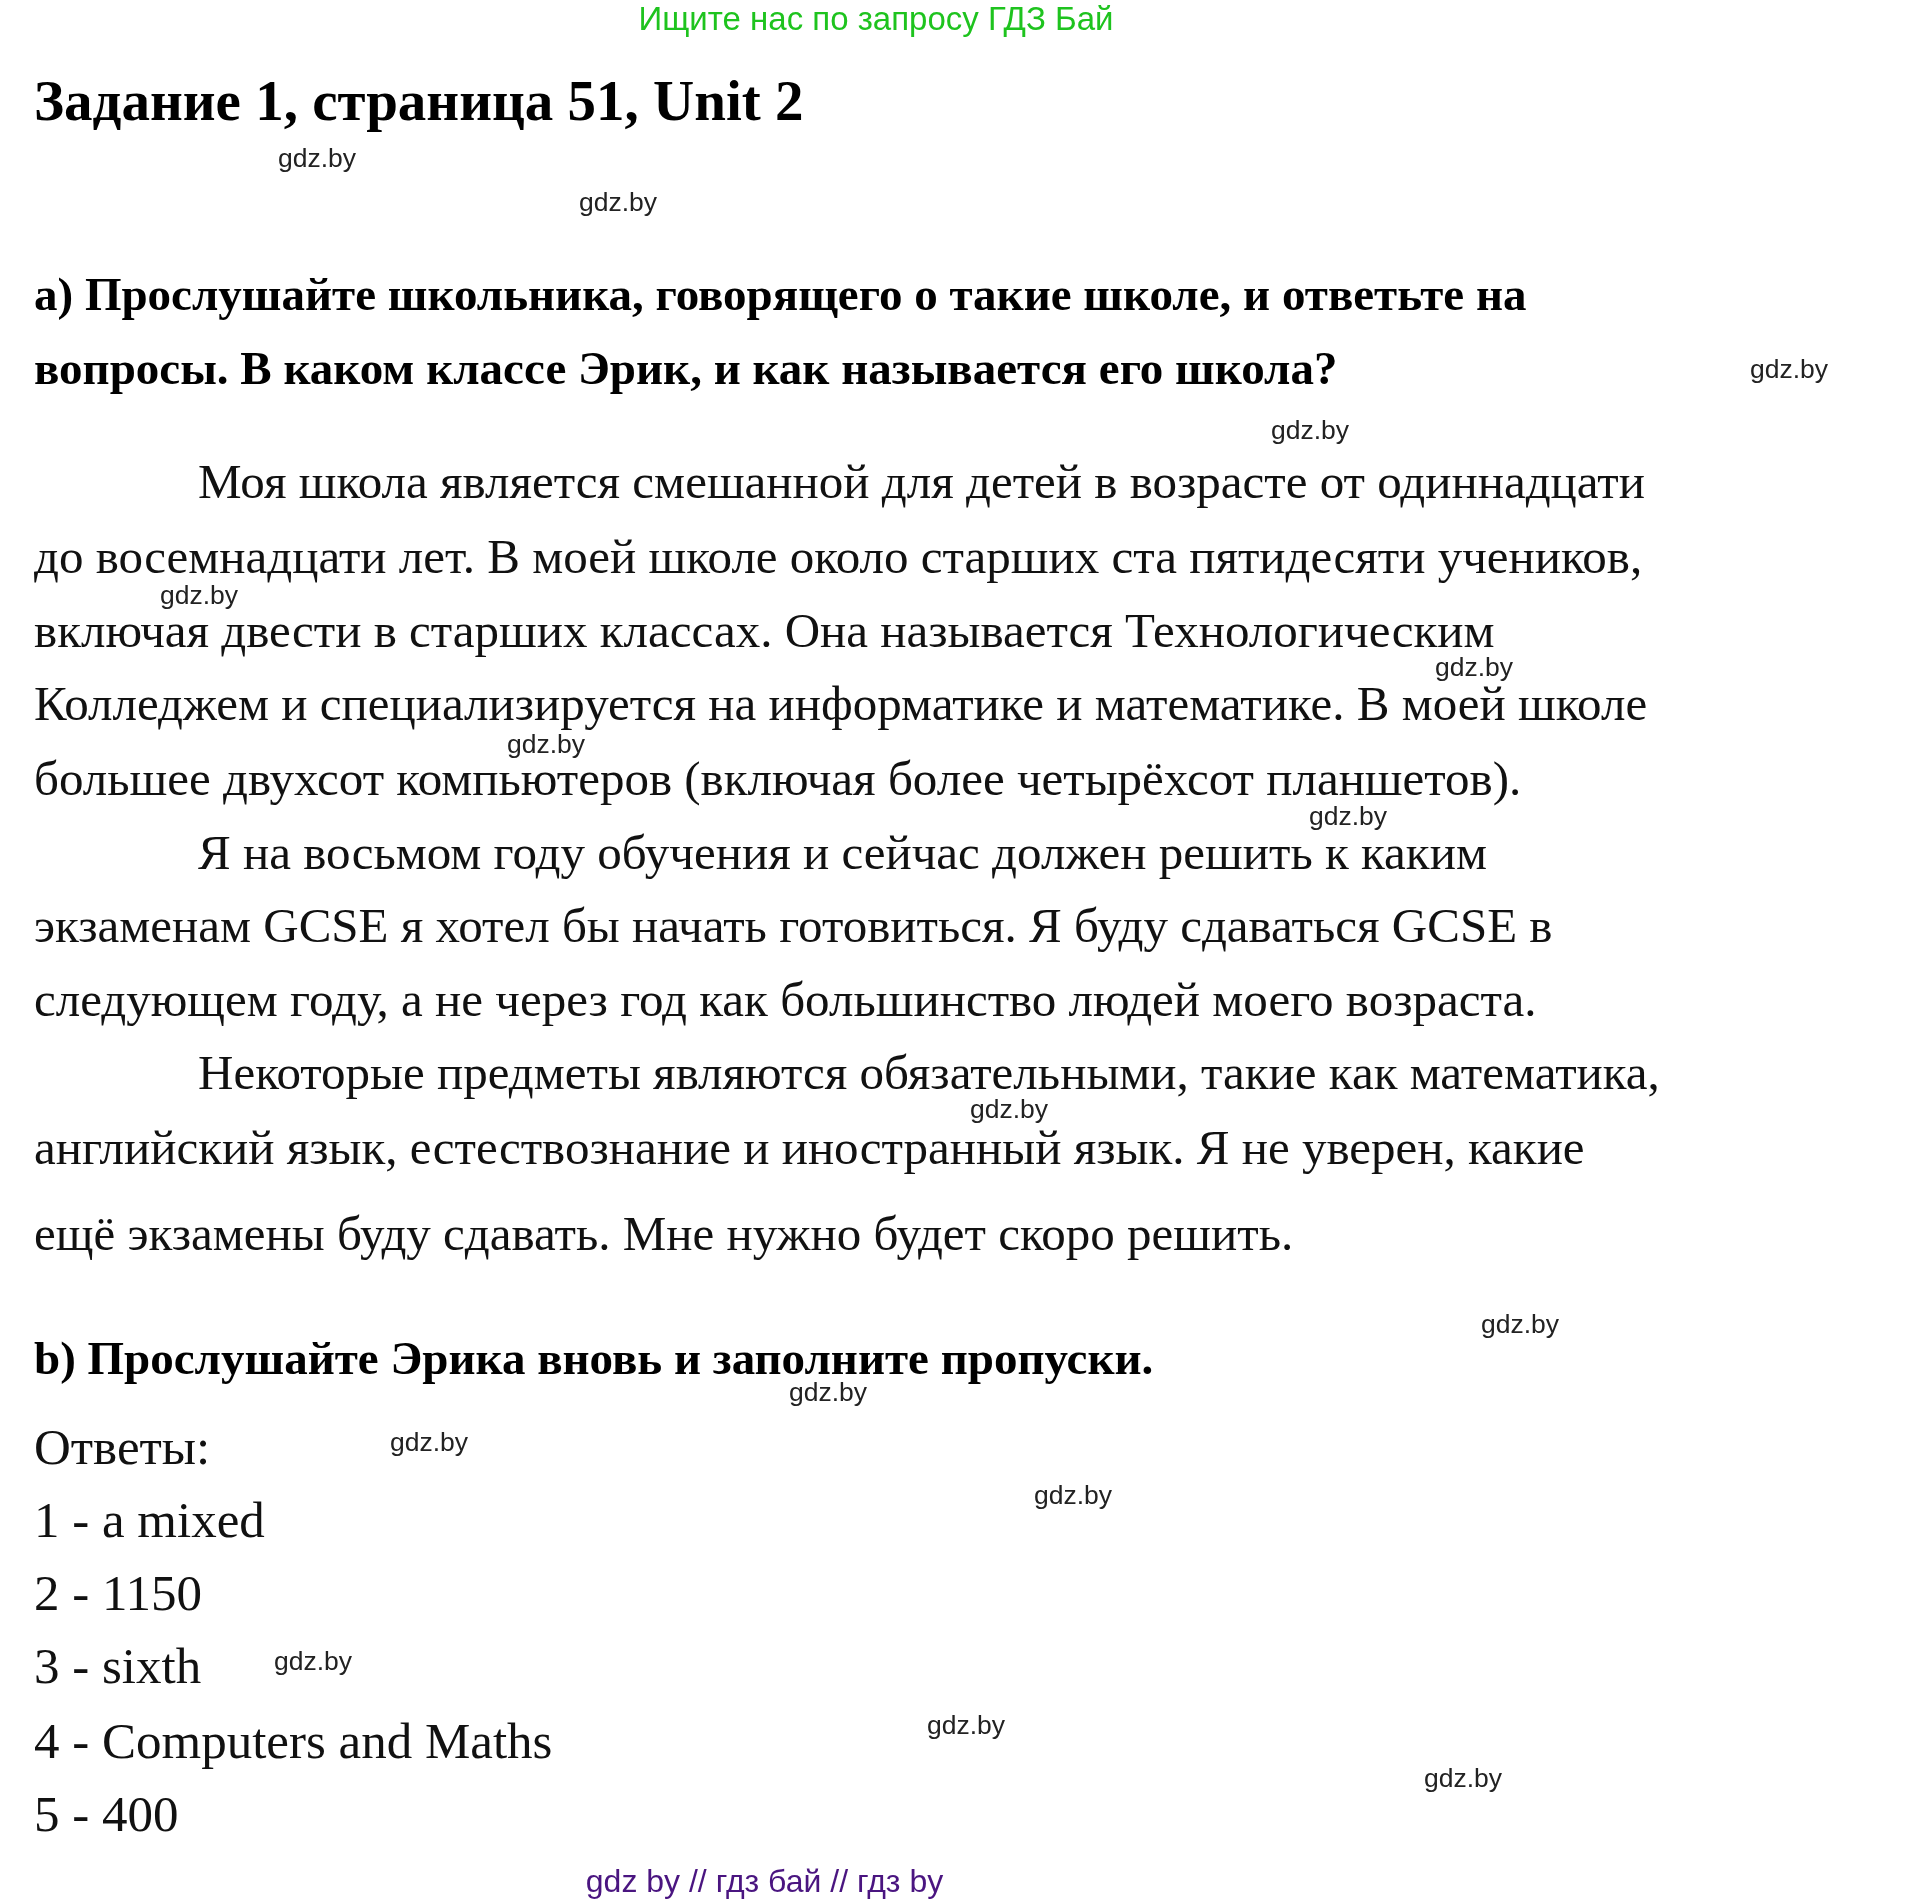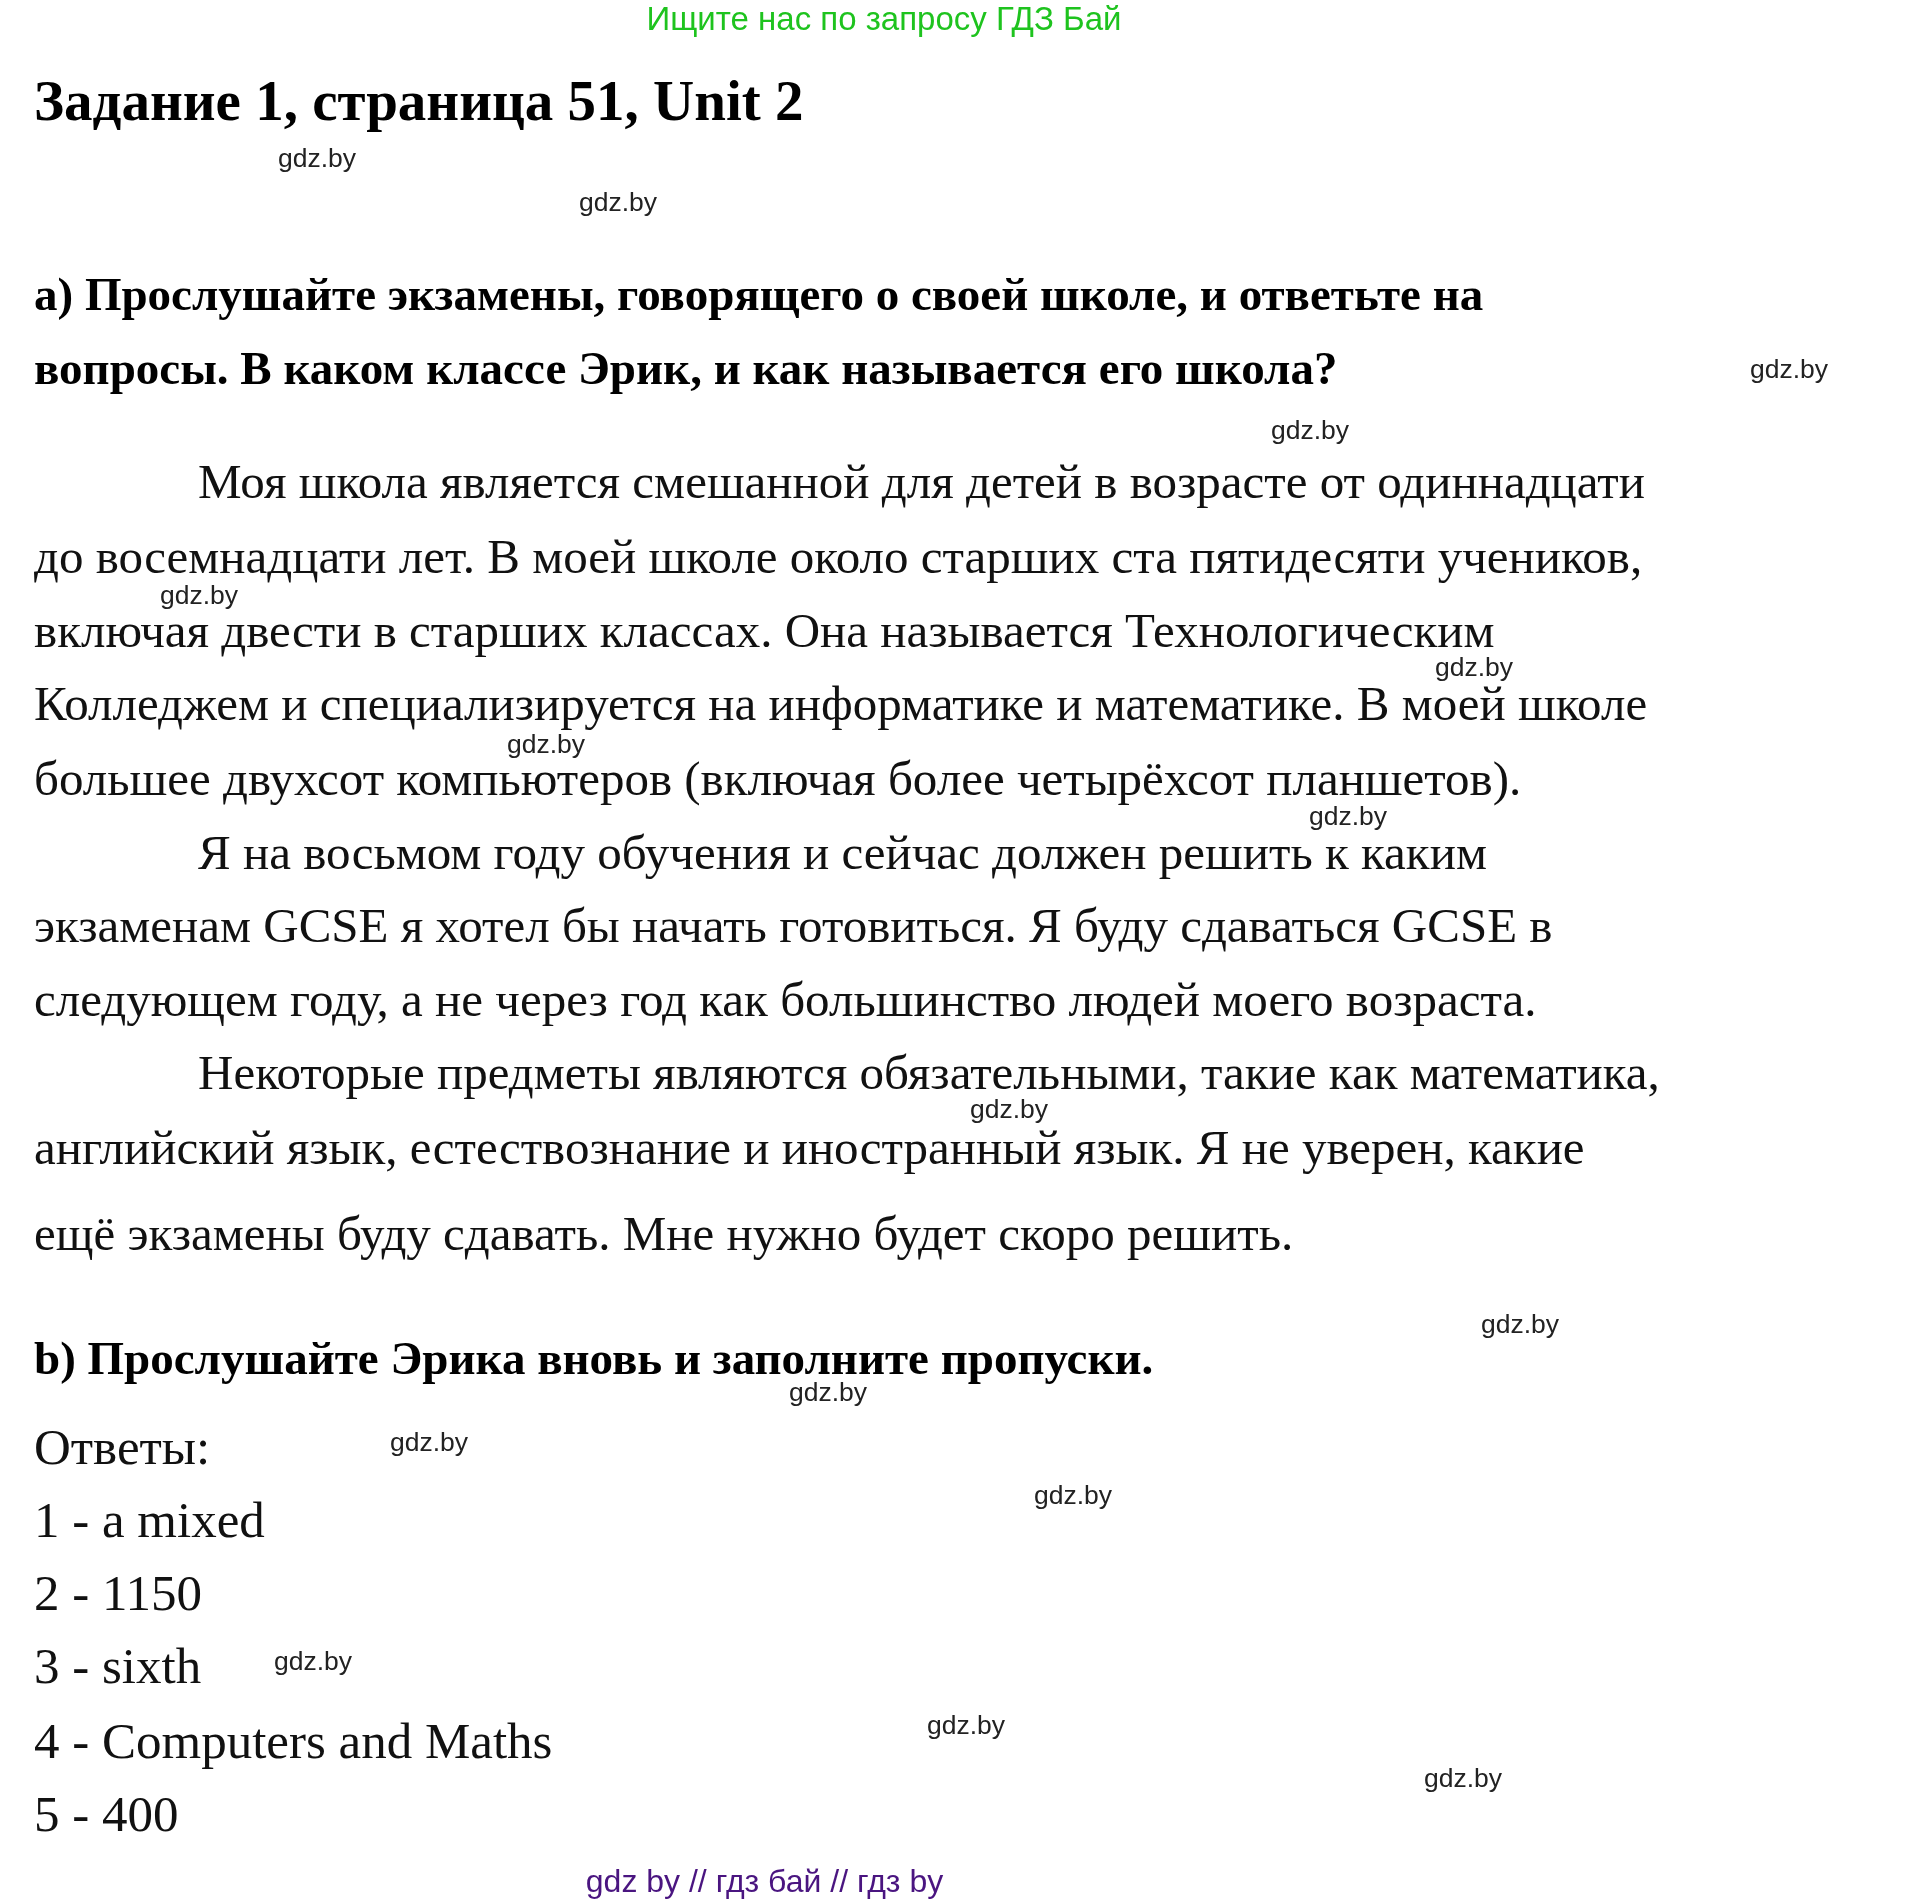"Ищите нас по запросу ГДЗ" .promo { left: 8px -> 0 }
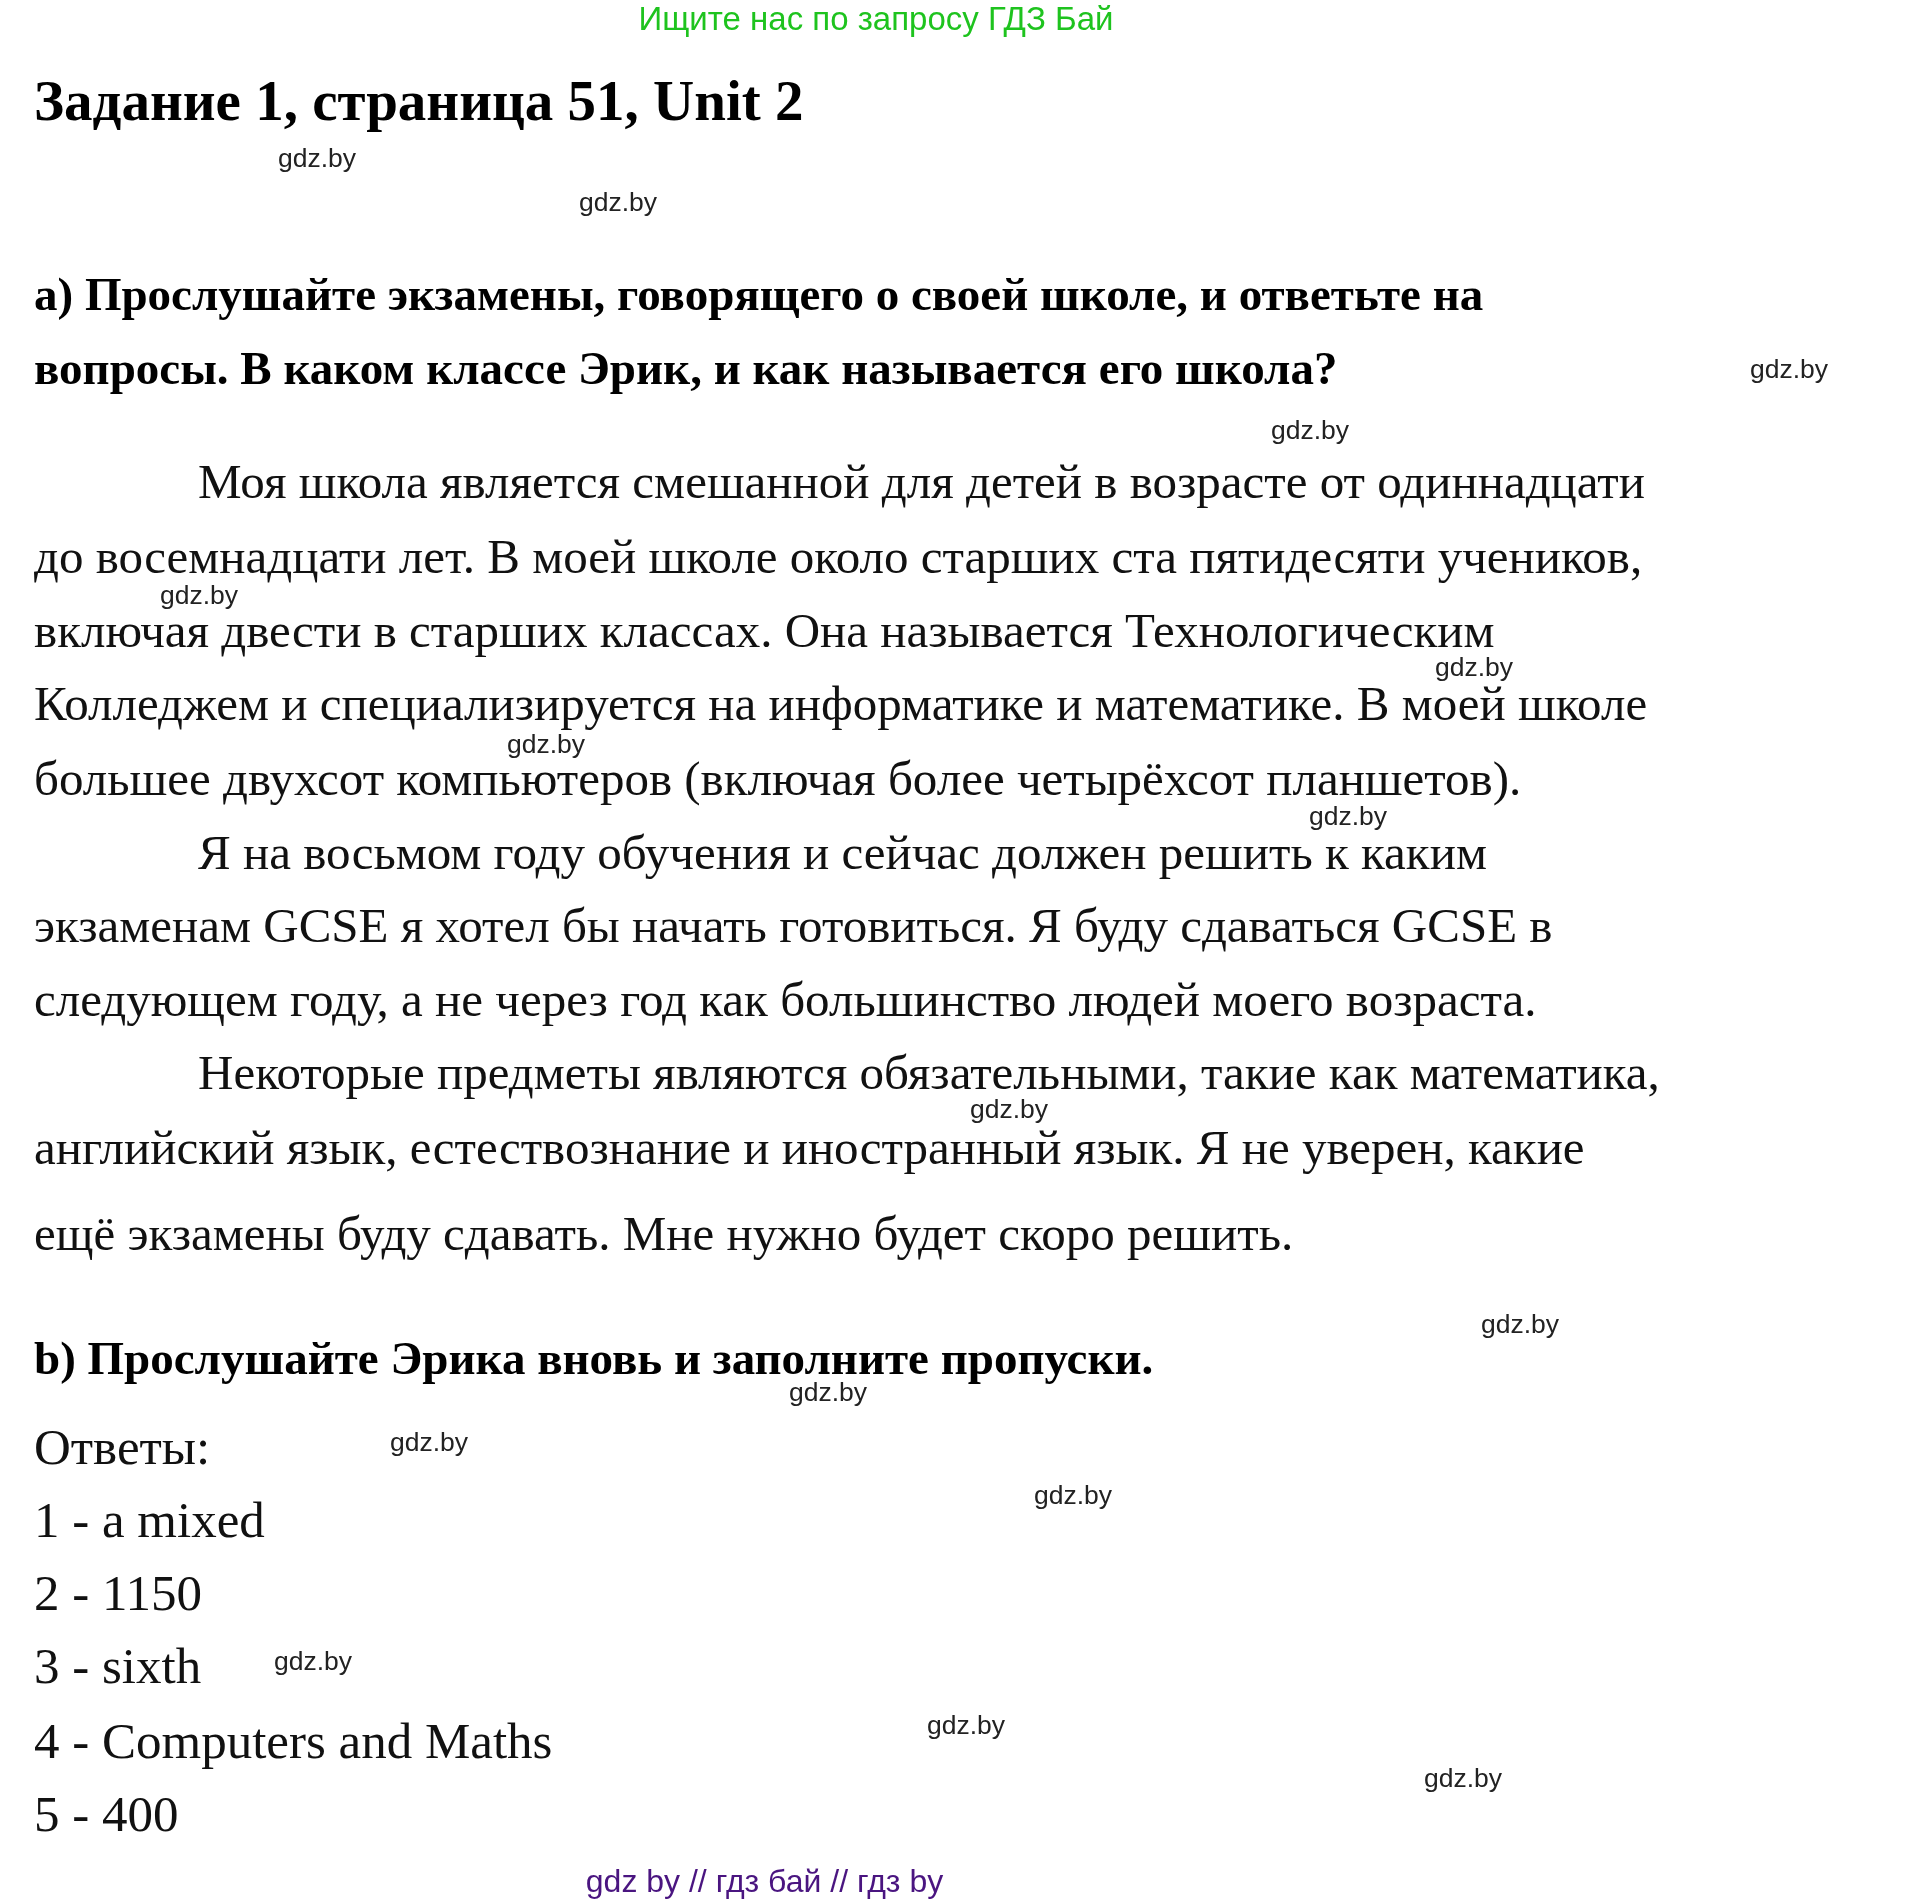"a) Прослушайте экзамены, говорящего о" div.abs { text: экзамены, говорящего о своей -> школьника, говорящего о такие }
